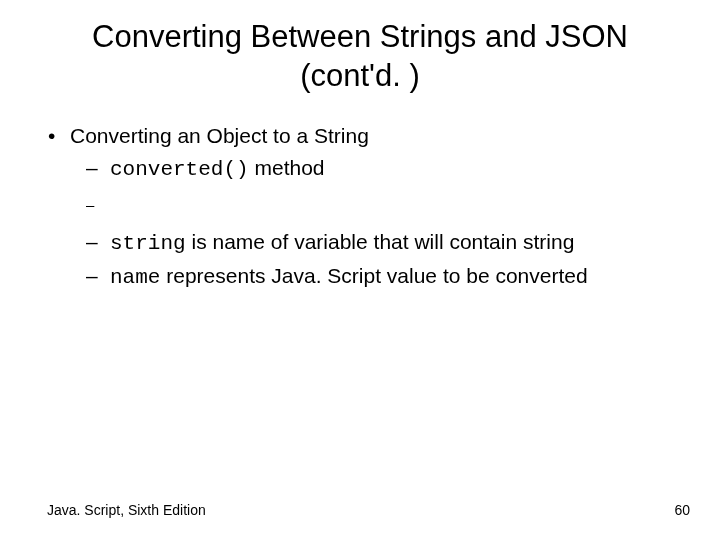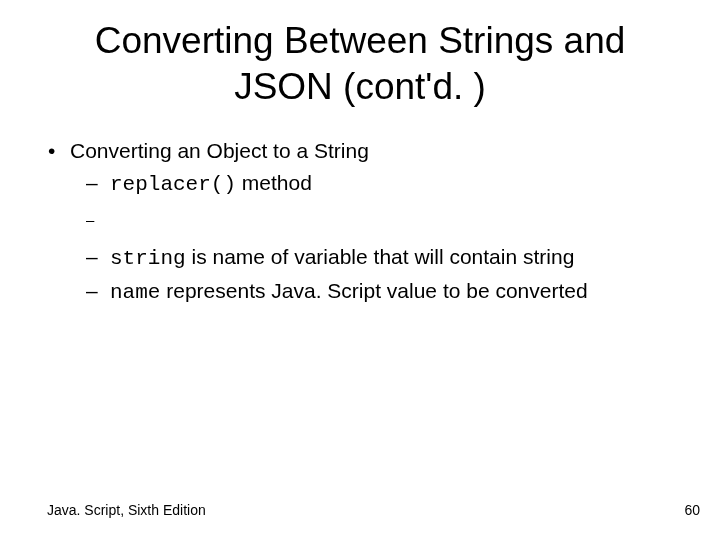"Converting Between Strings and JSON" .title { font-size: 37px -> 31px }
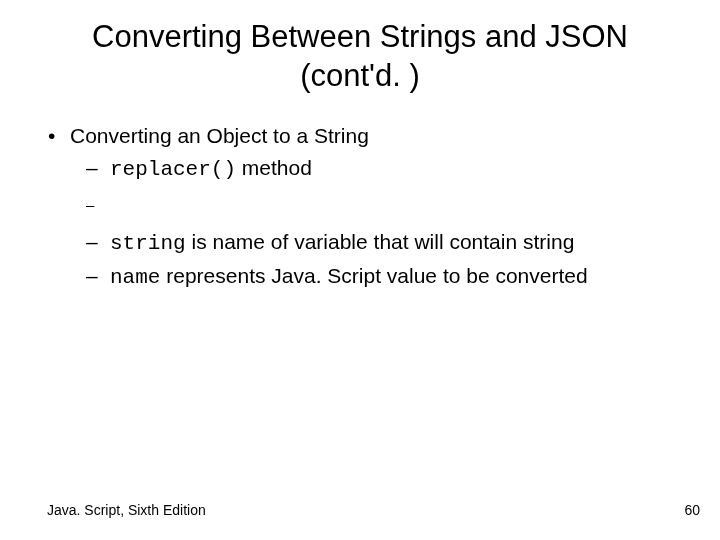"replacer()" span.mono { text: replacer -> converted }
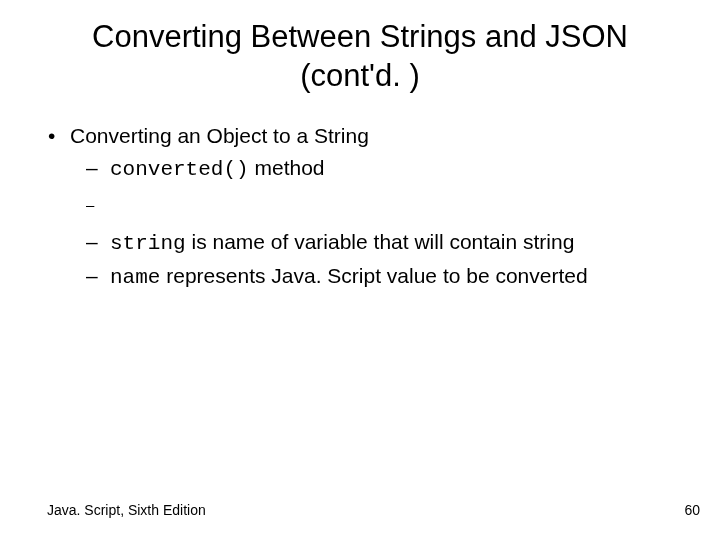"60" .footer-right { right: 20px -> 30px }
